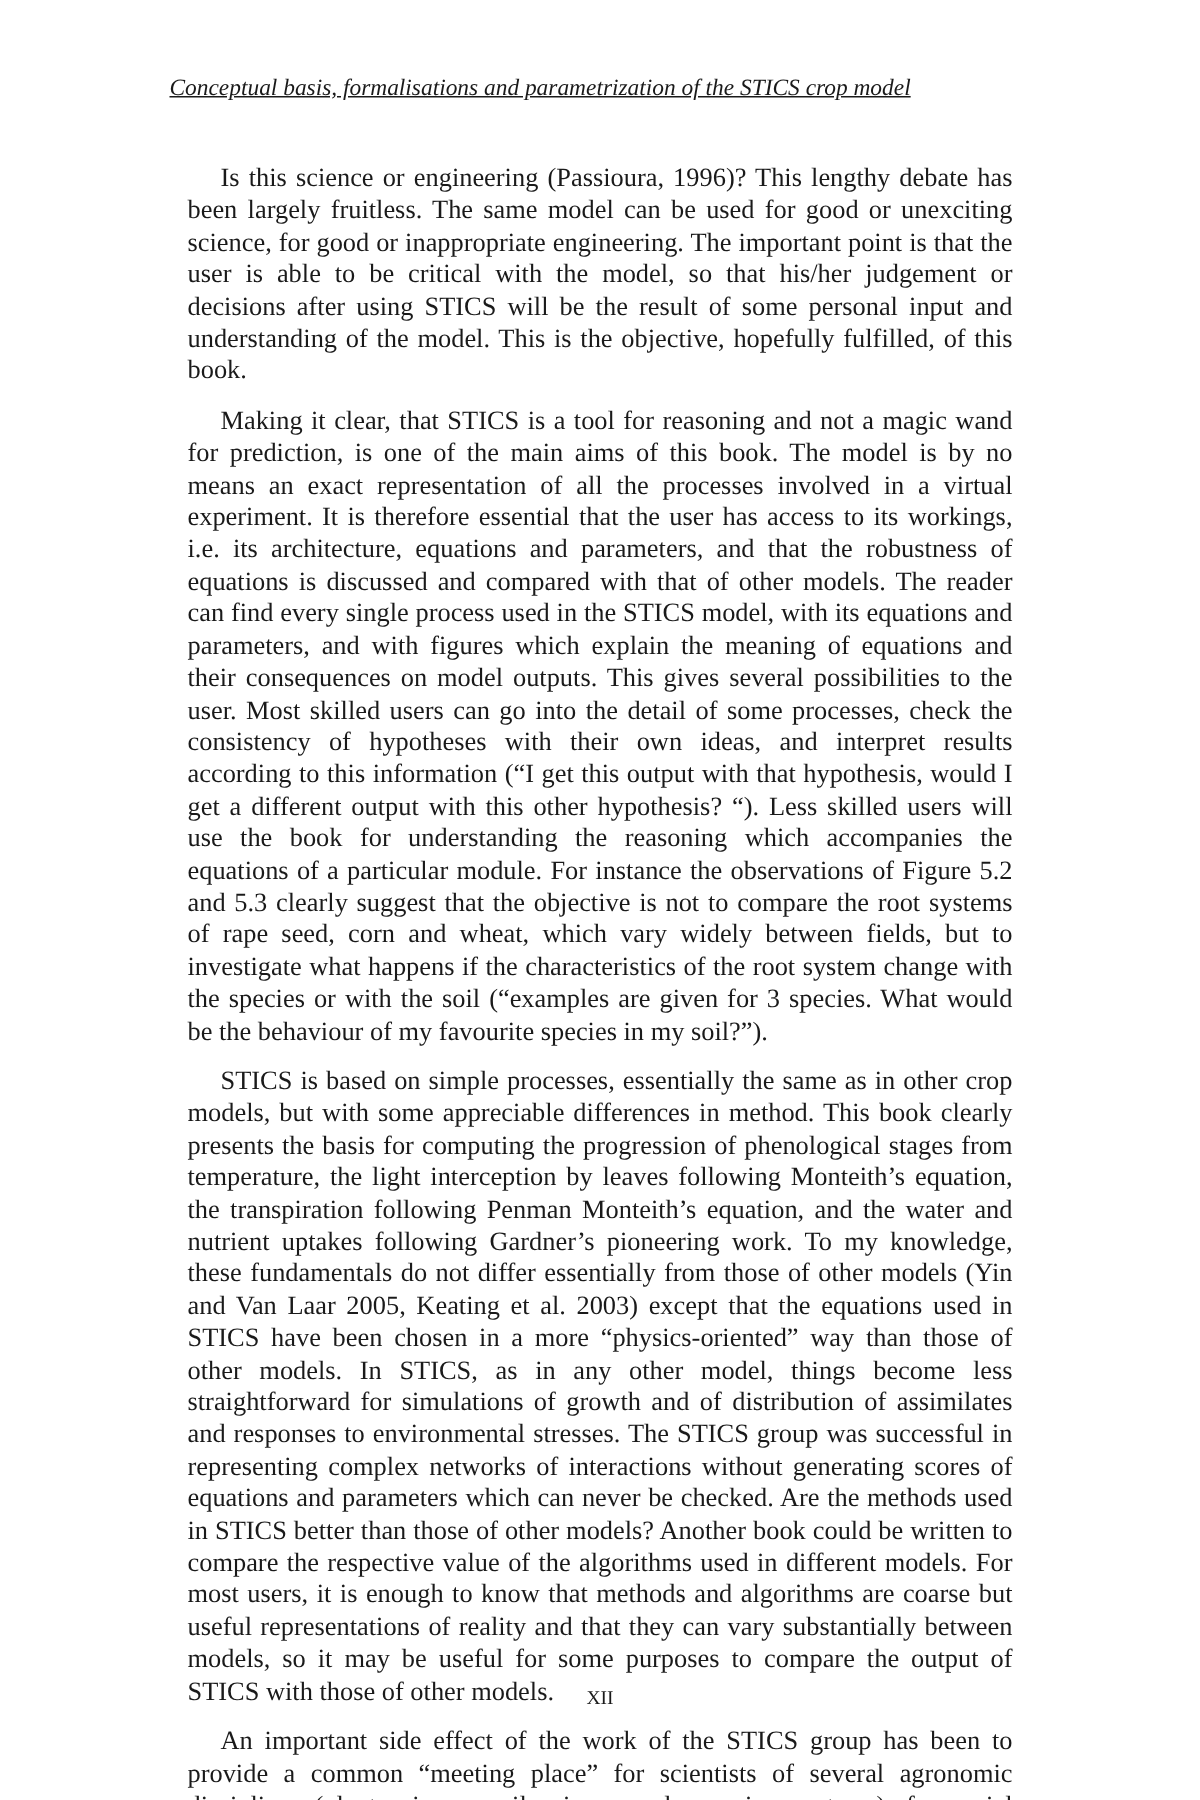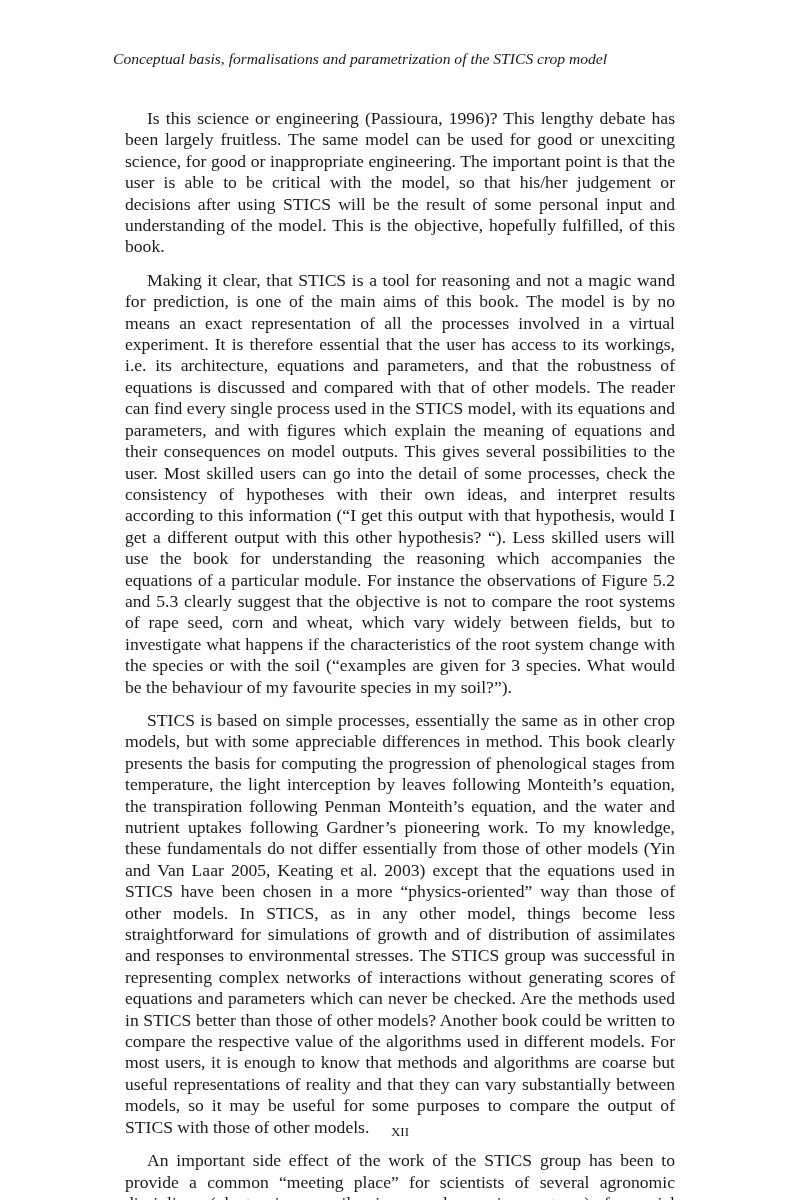"Conceptual basis, formalisations and" .running-head { text-decoration: none -> underline }
